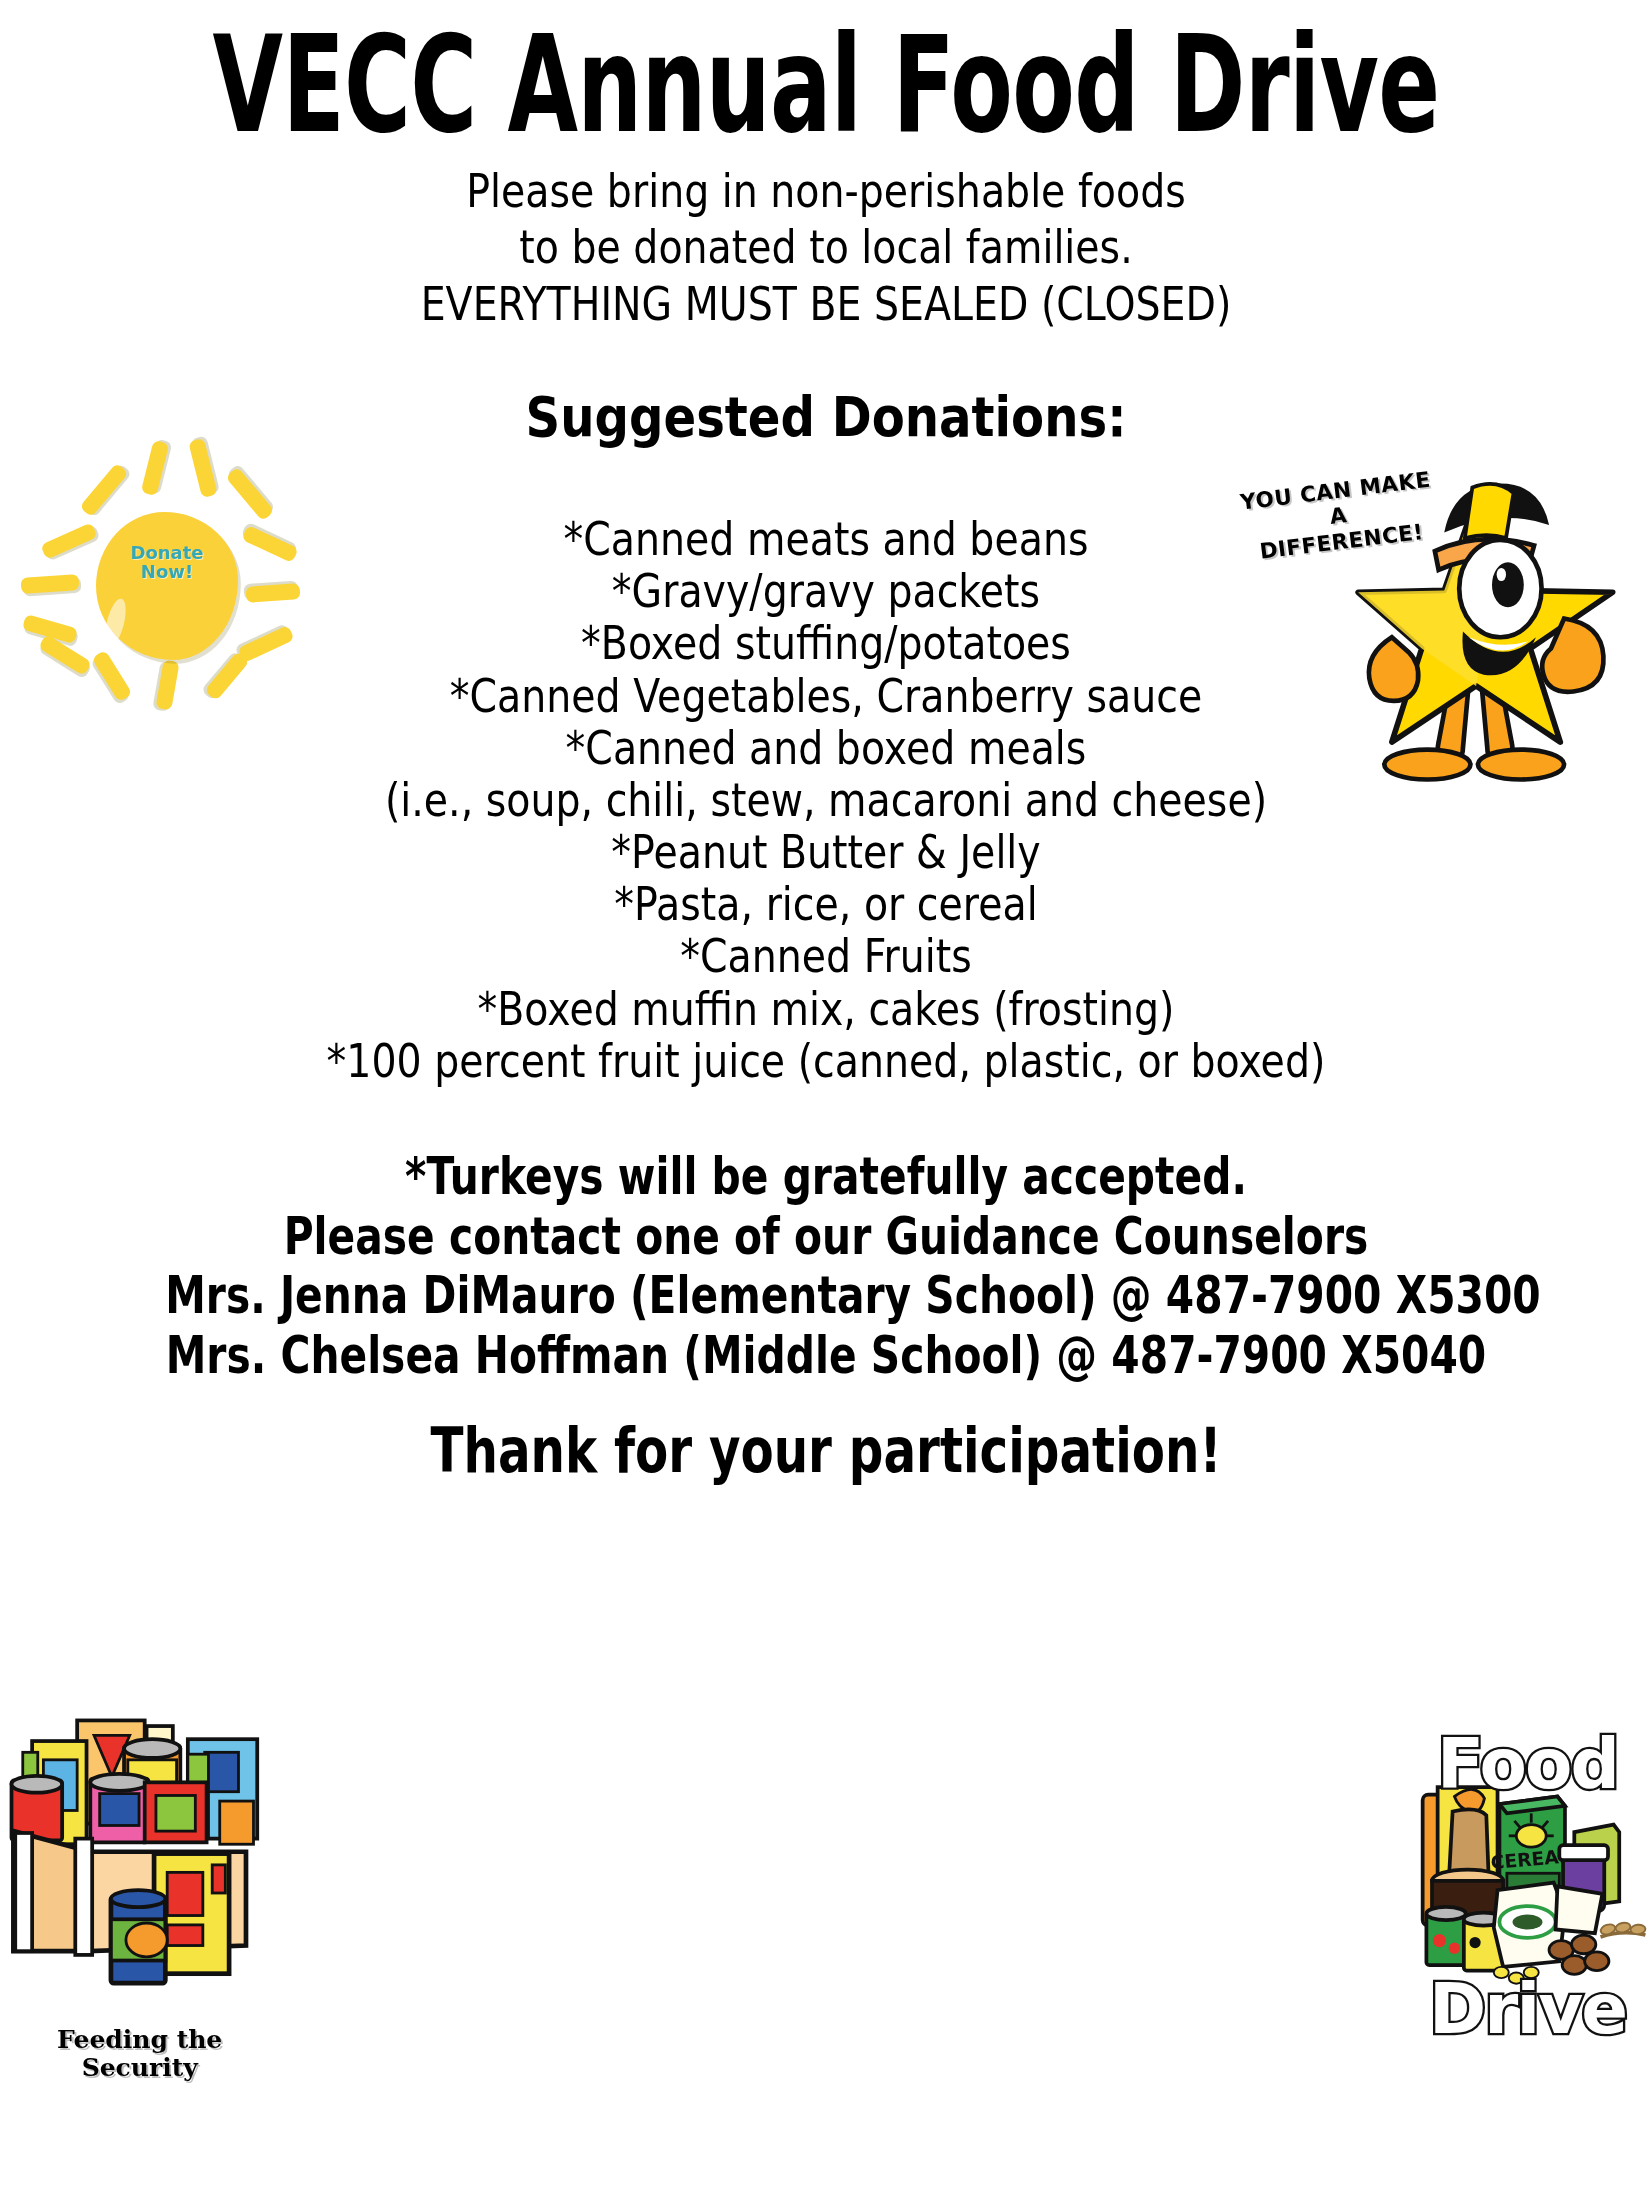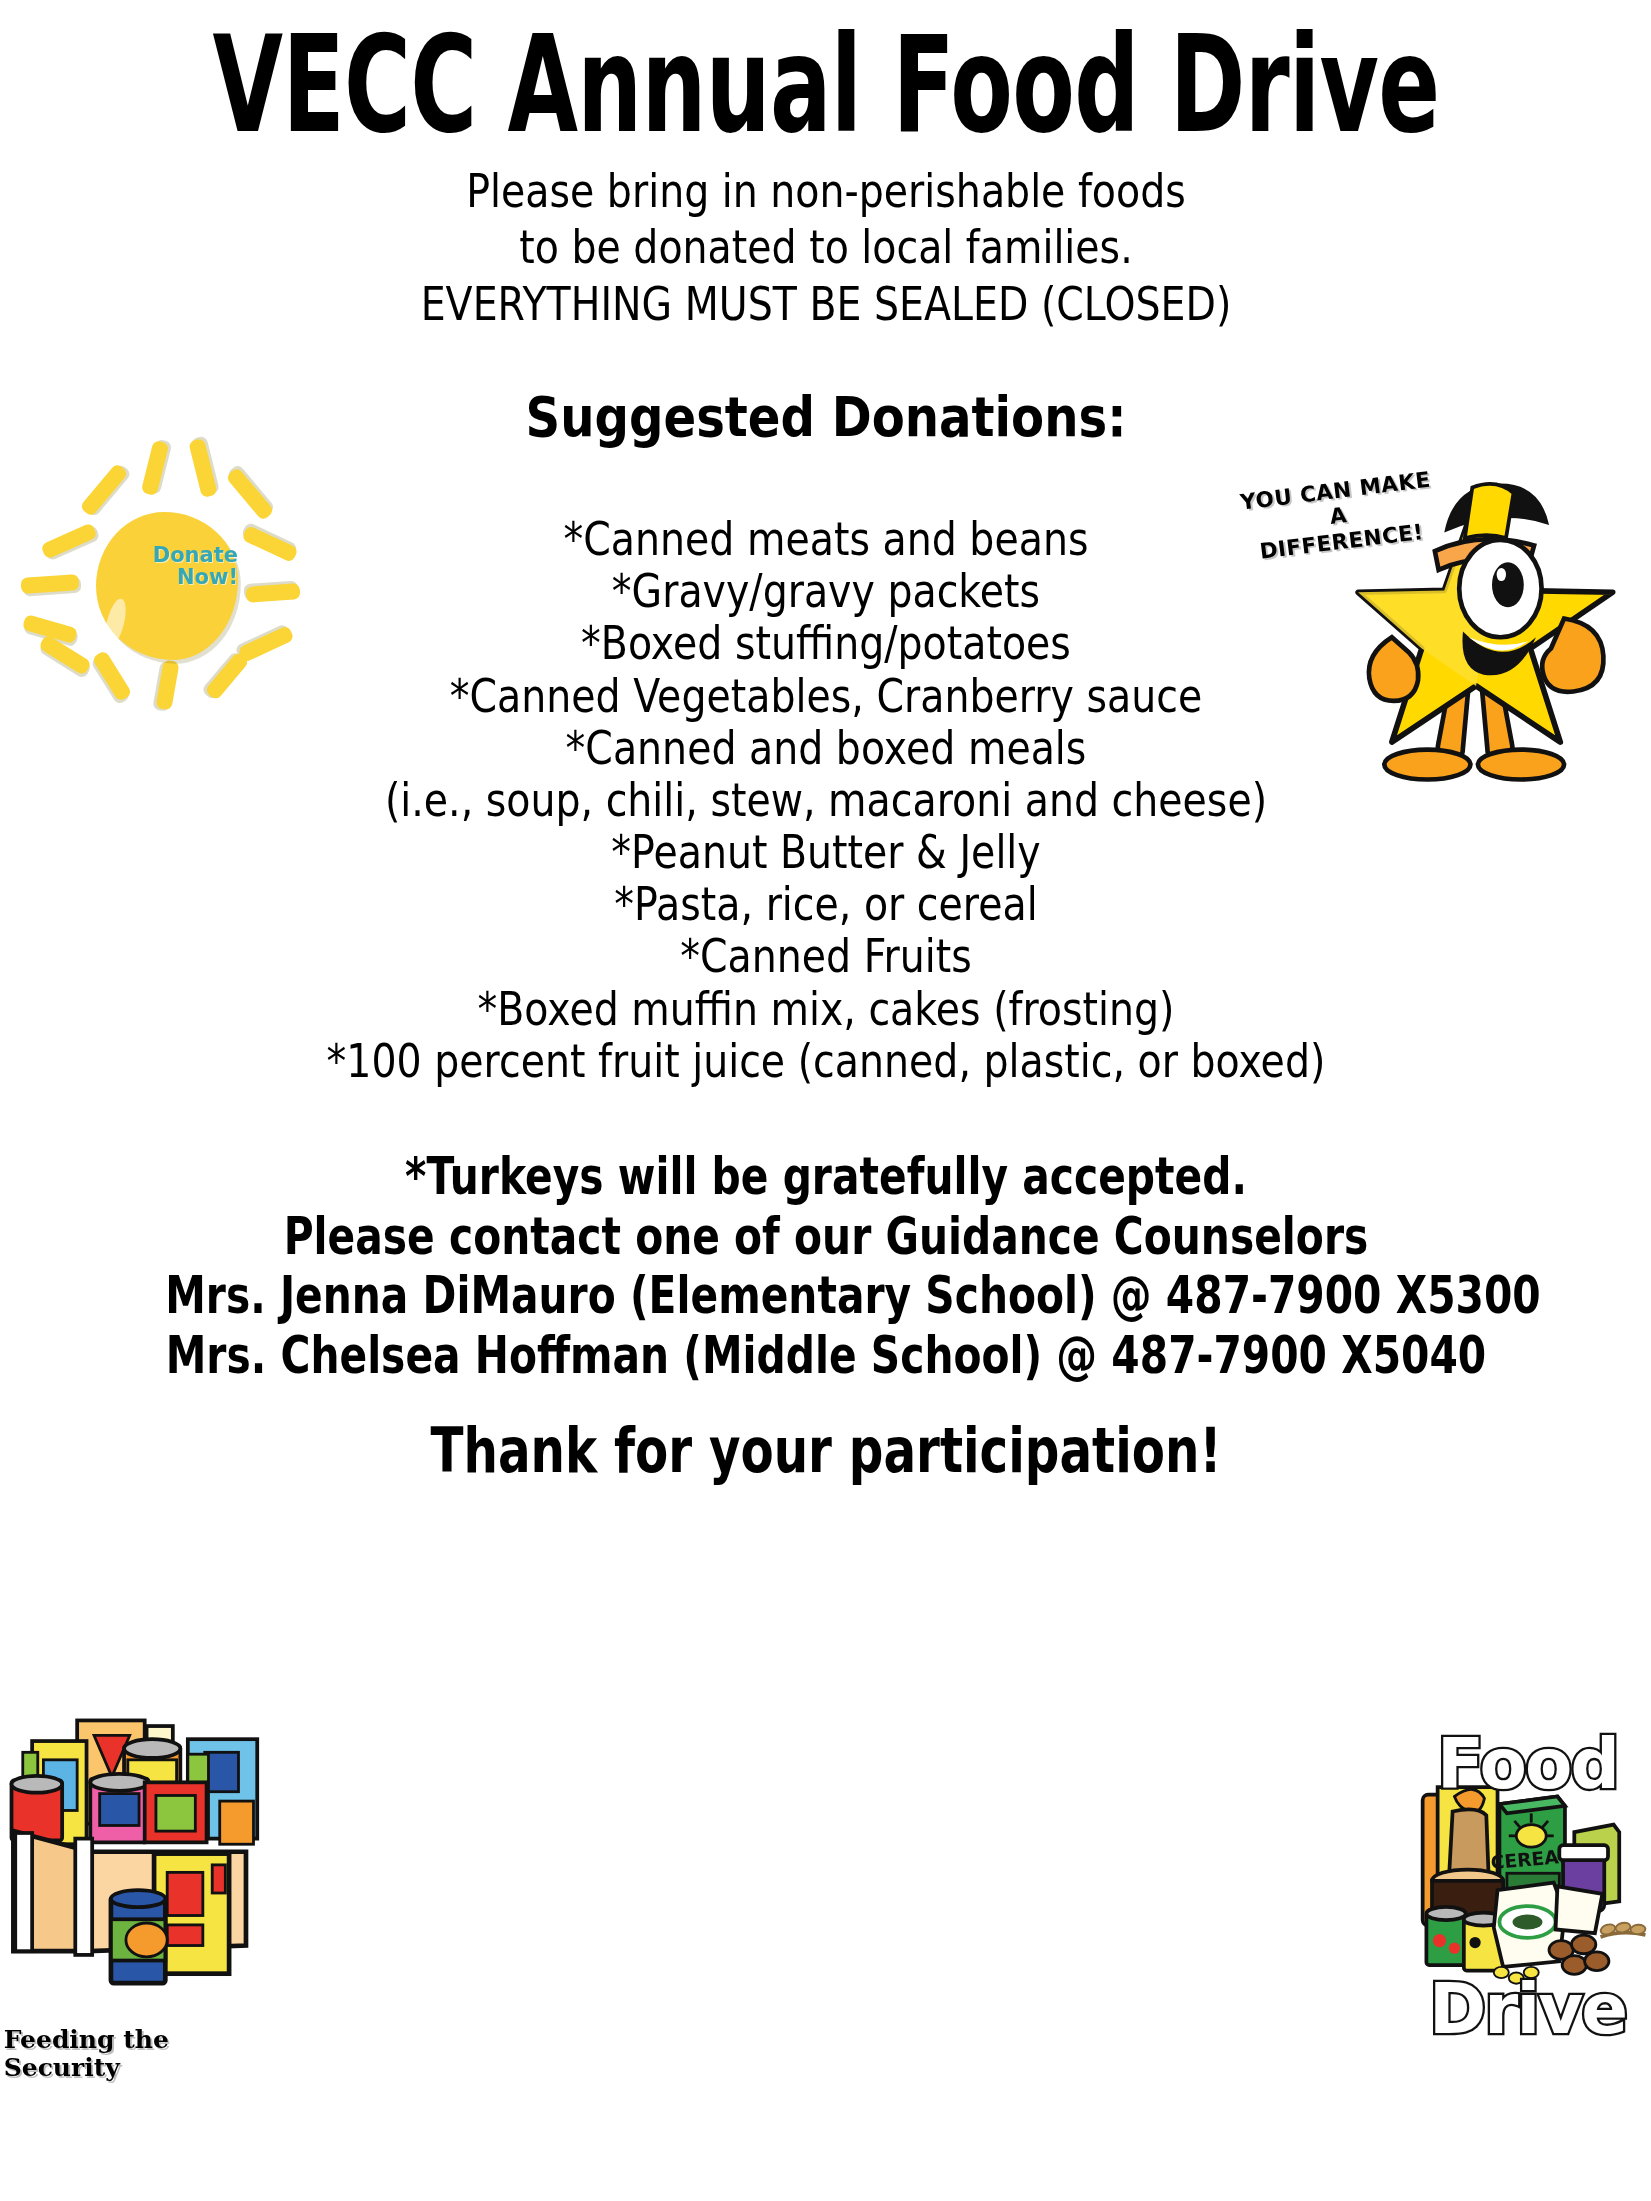"Donate" .sun-text { font-size: 21px -> 18px; text-align: right -> center }
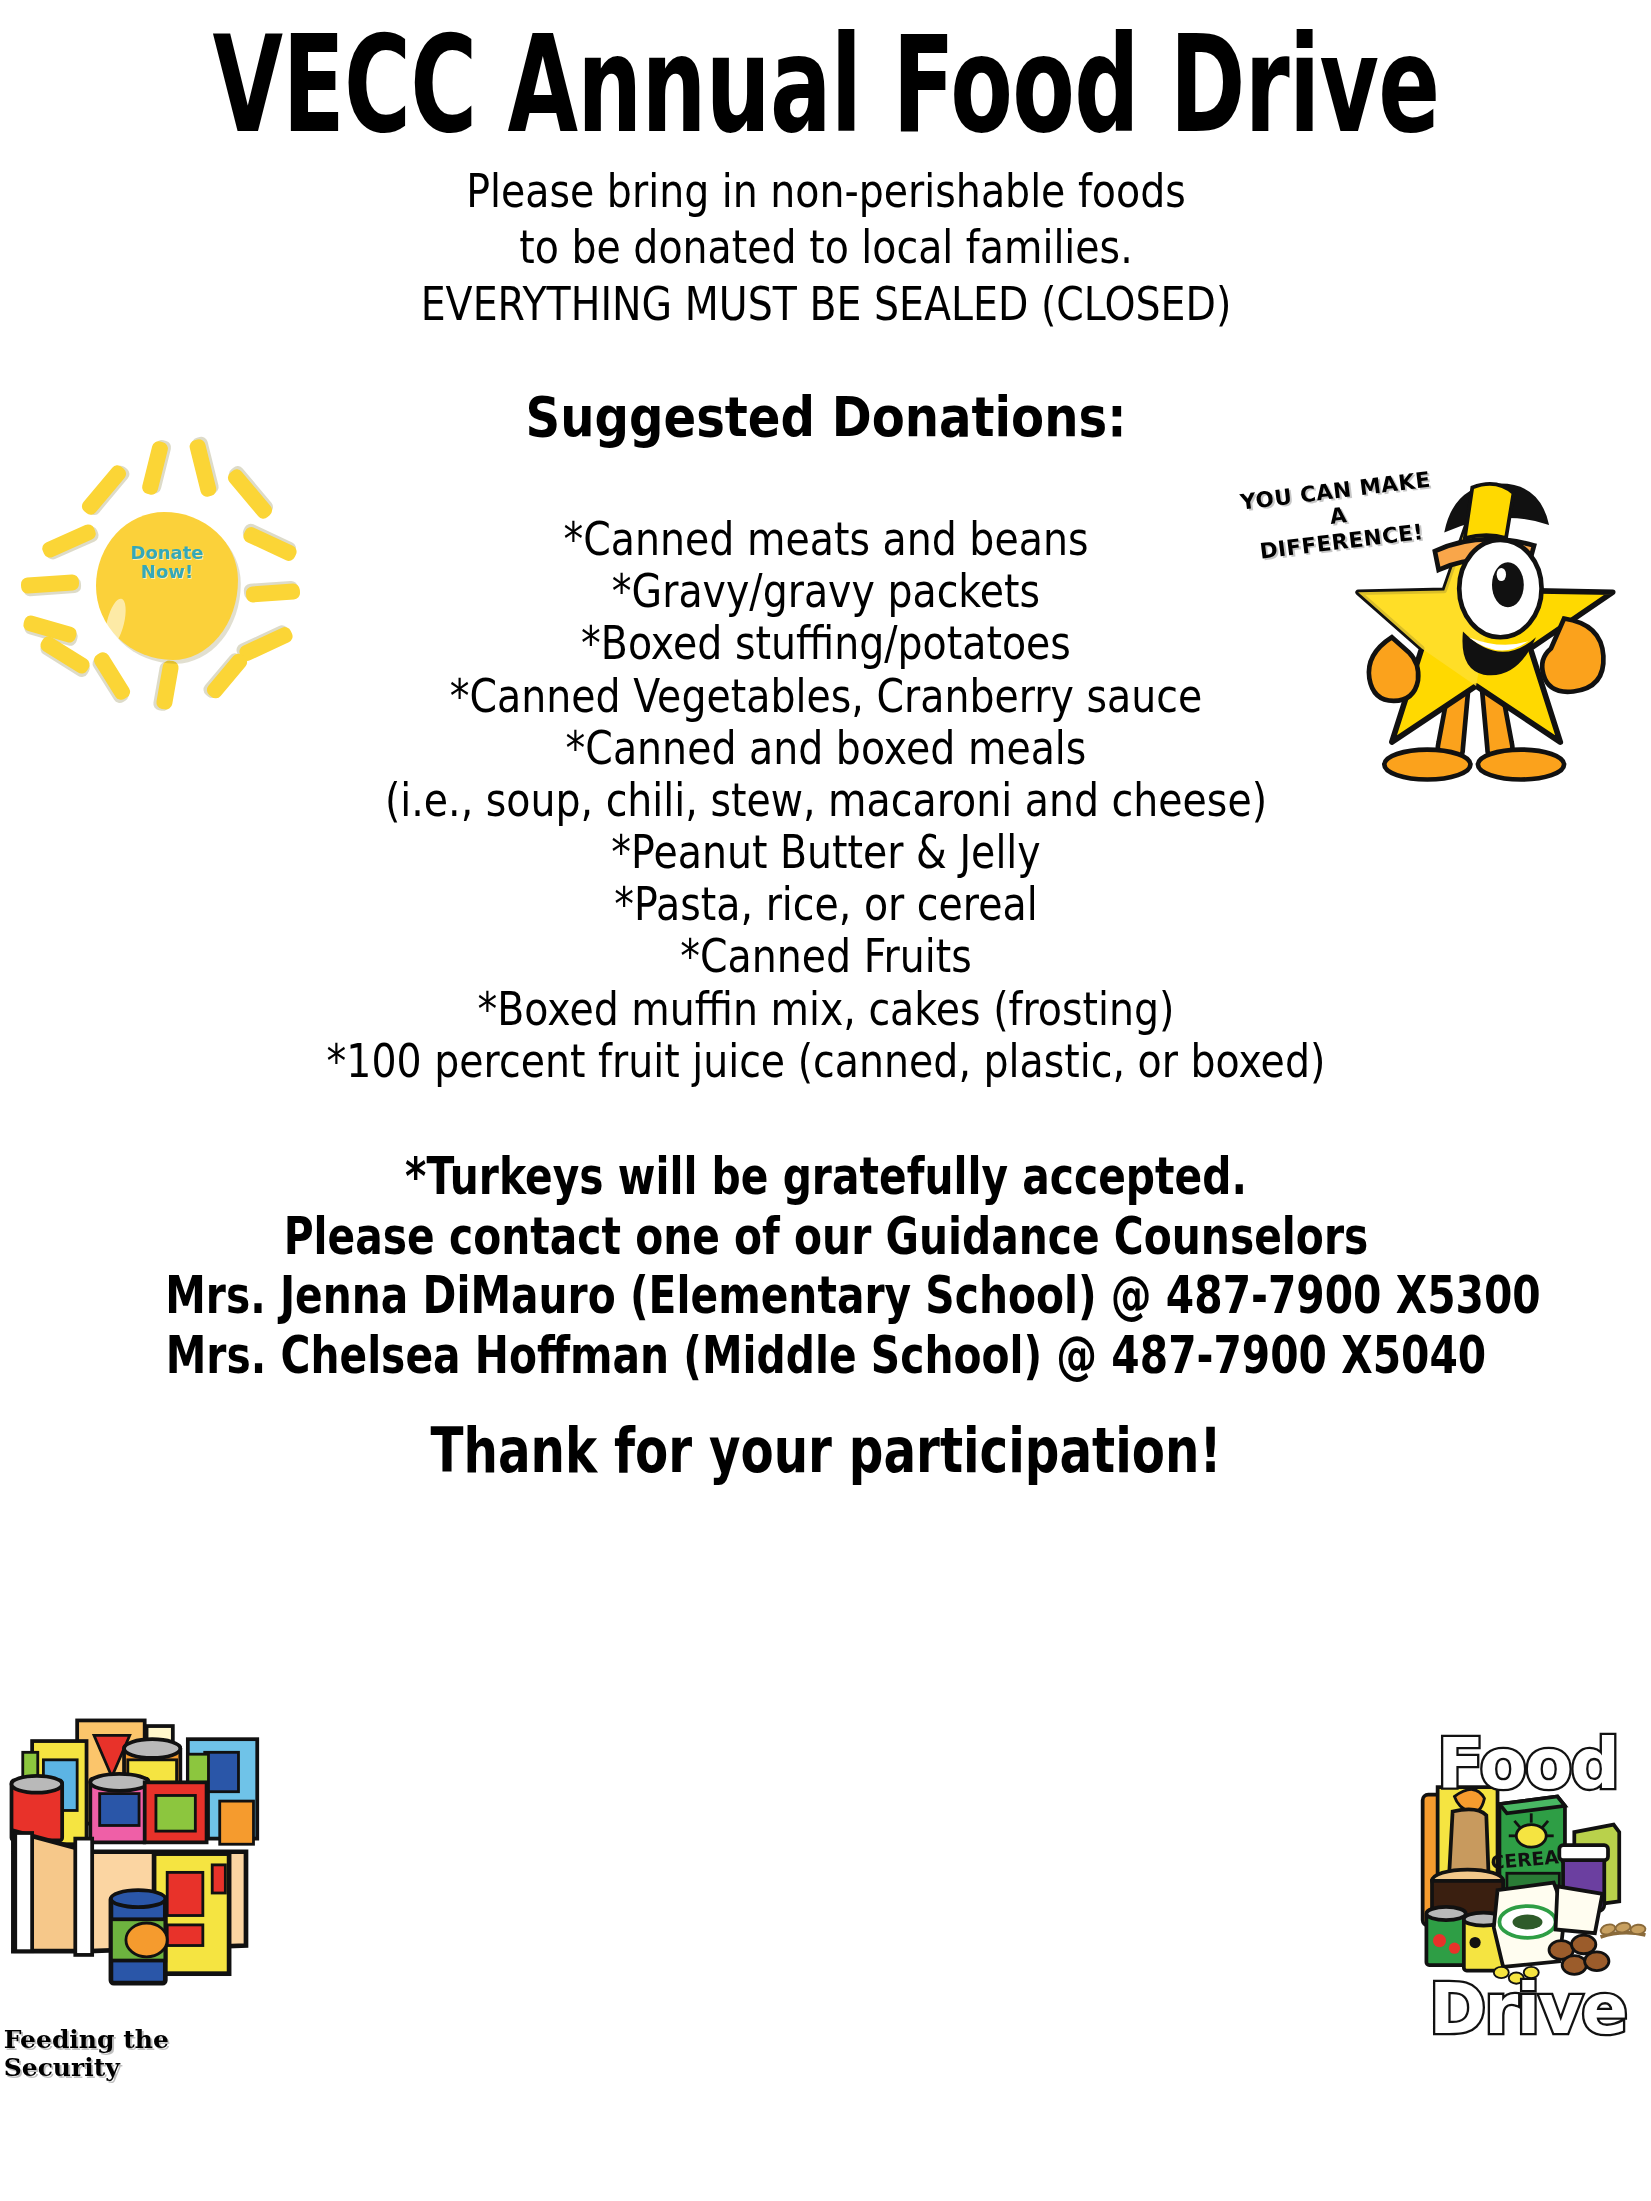"Feeding the" #box-art .caption { text-align: none -> center }
